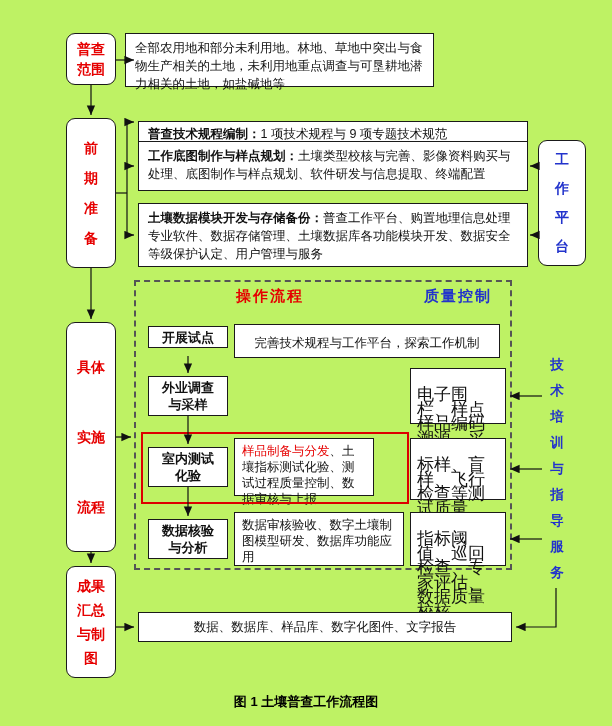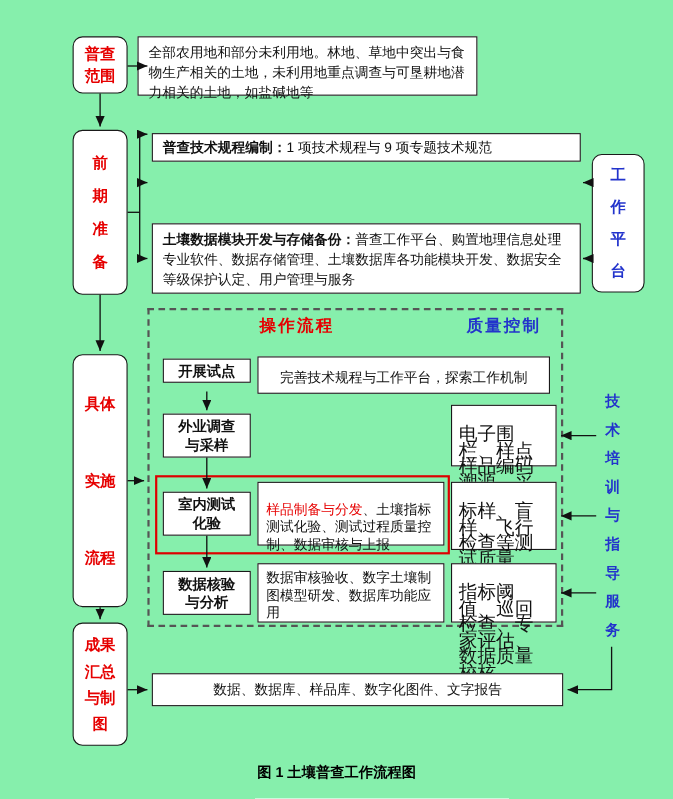"普查范围" .canvas { background: #86efac -> #bef264 }
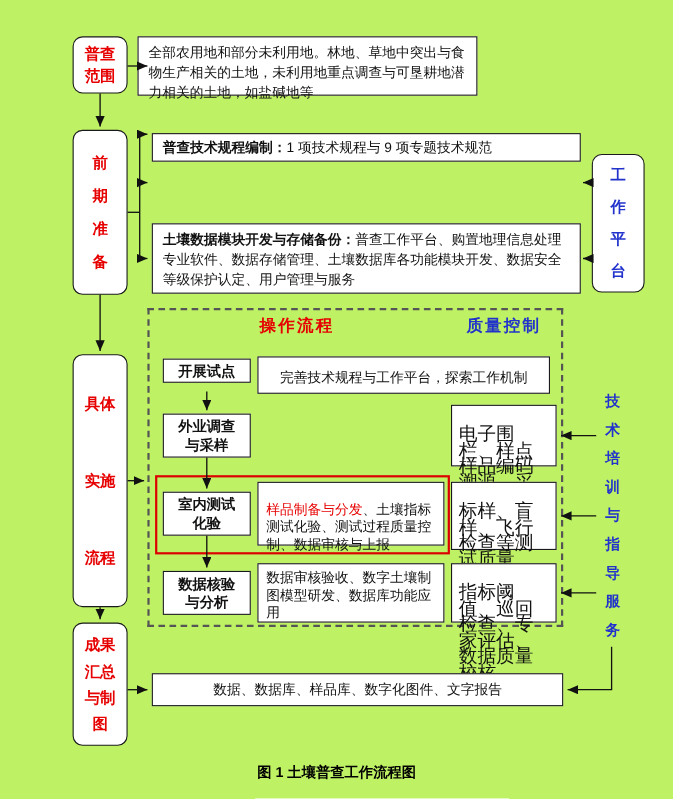"工作底图制作与样点规划：土壤类型校核与完善、影像资料购买与处理、底图制作与样点规" div.box { html: none -> <div> <span>工作底图制作与样点规划：</span><span>土壤类型校核与完善、影像资料购买与处理、底图制作与样点规划、软件研发与信息提取、终端配置</span> </div> }
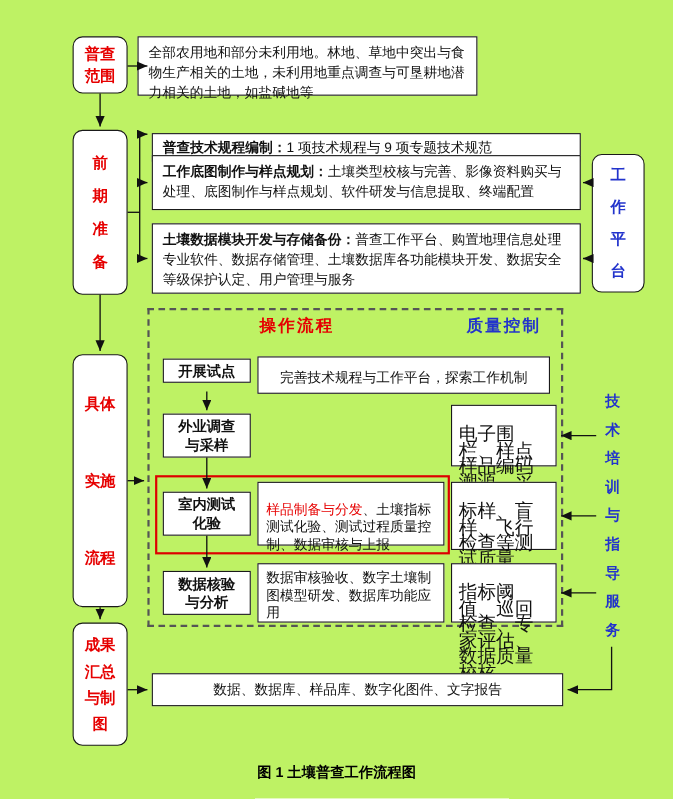"样品制备与分发、土壤指标测试化验、测试过程质量控制、数据审核与上报" div.box { padding: 16px 7px -> 4px 7px; width: 170px -> 140px }
